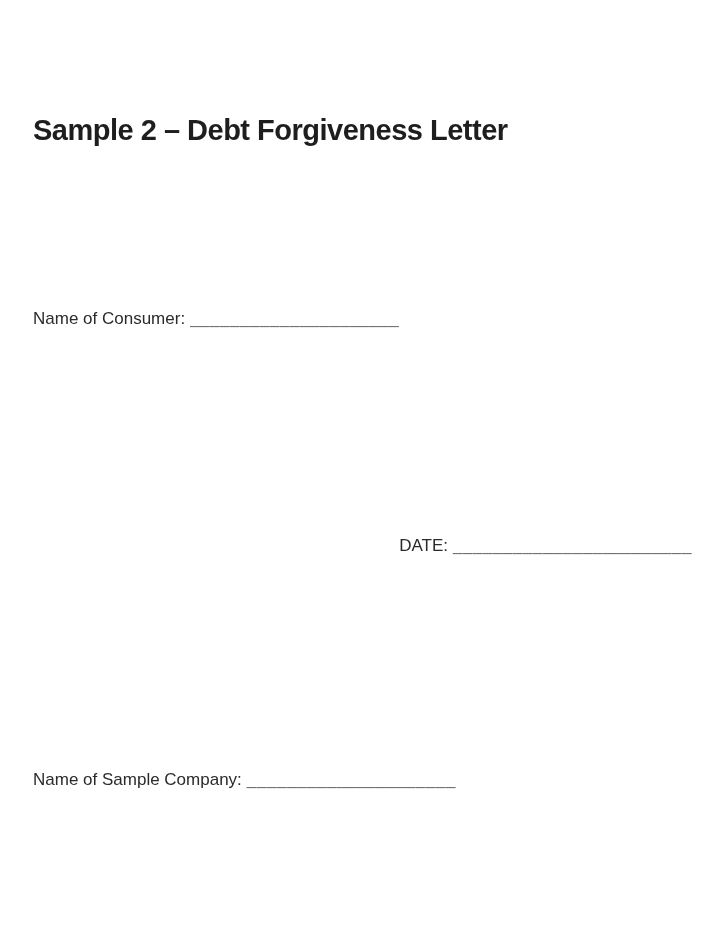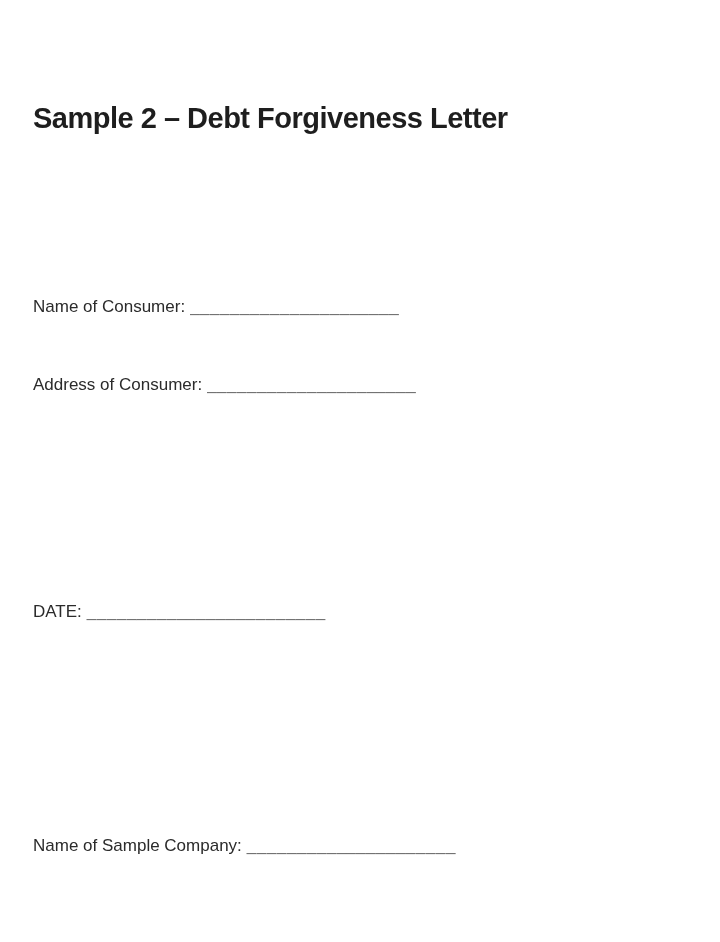"Sample 2 – Debt Forgiveness" .page { padding: 20px 28px 0 33px -> 32px 28px 0 33px }
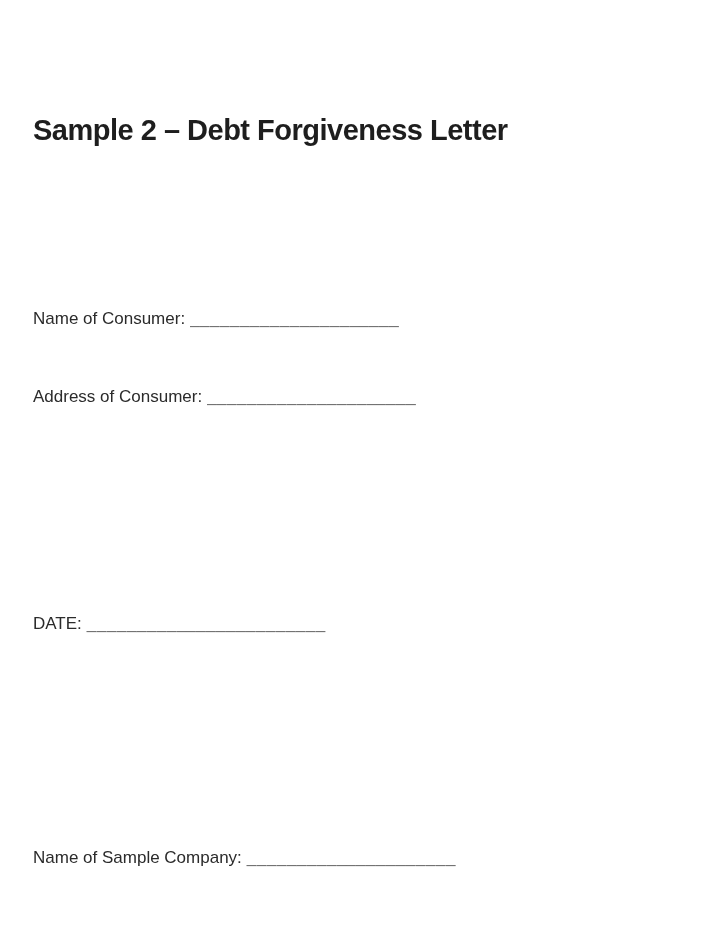"Address of Consumer:" span.line { html: <span><span>Address of Consumer:</span><span>_____________________</span></span> -> none }
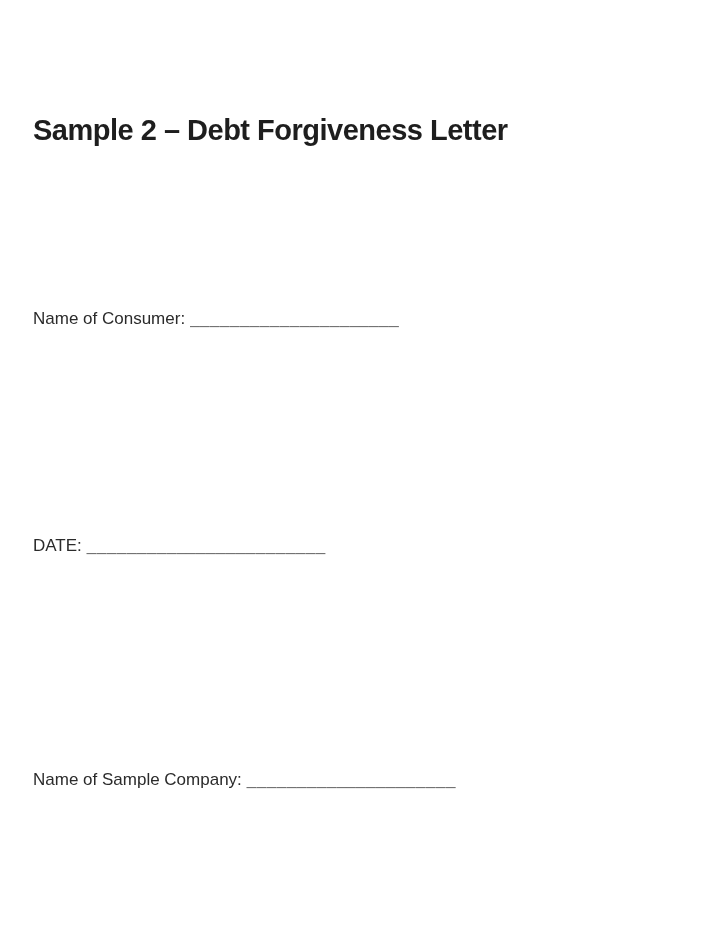"DATE: ________________________" .block-tight { text-align: none -> right }
